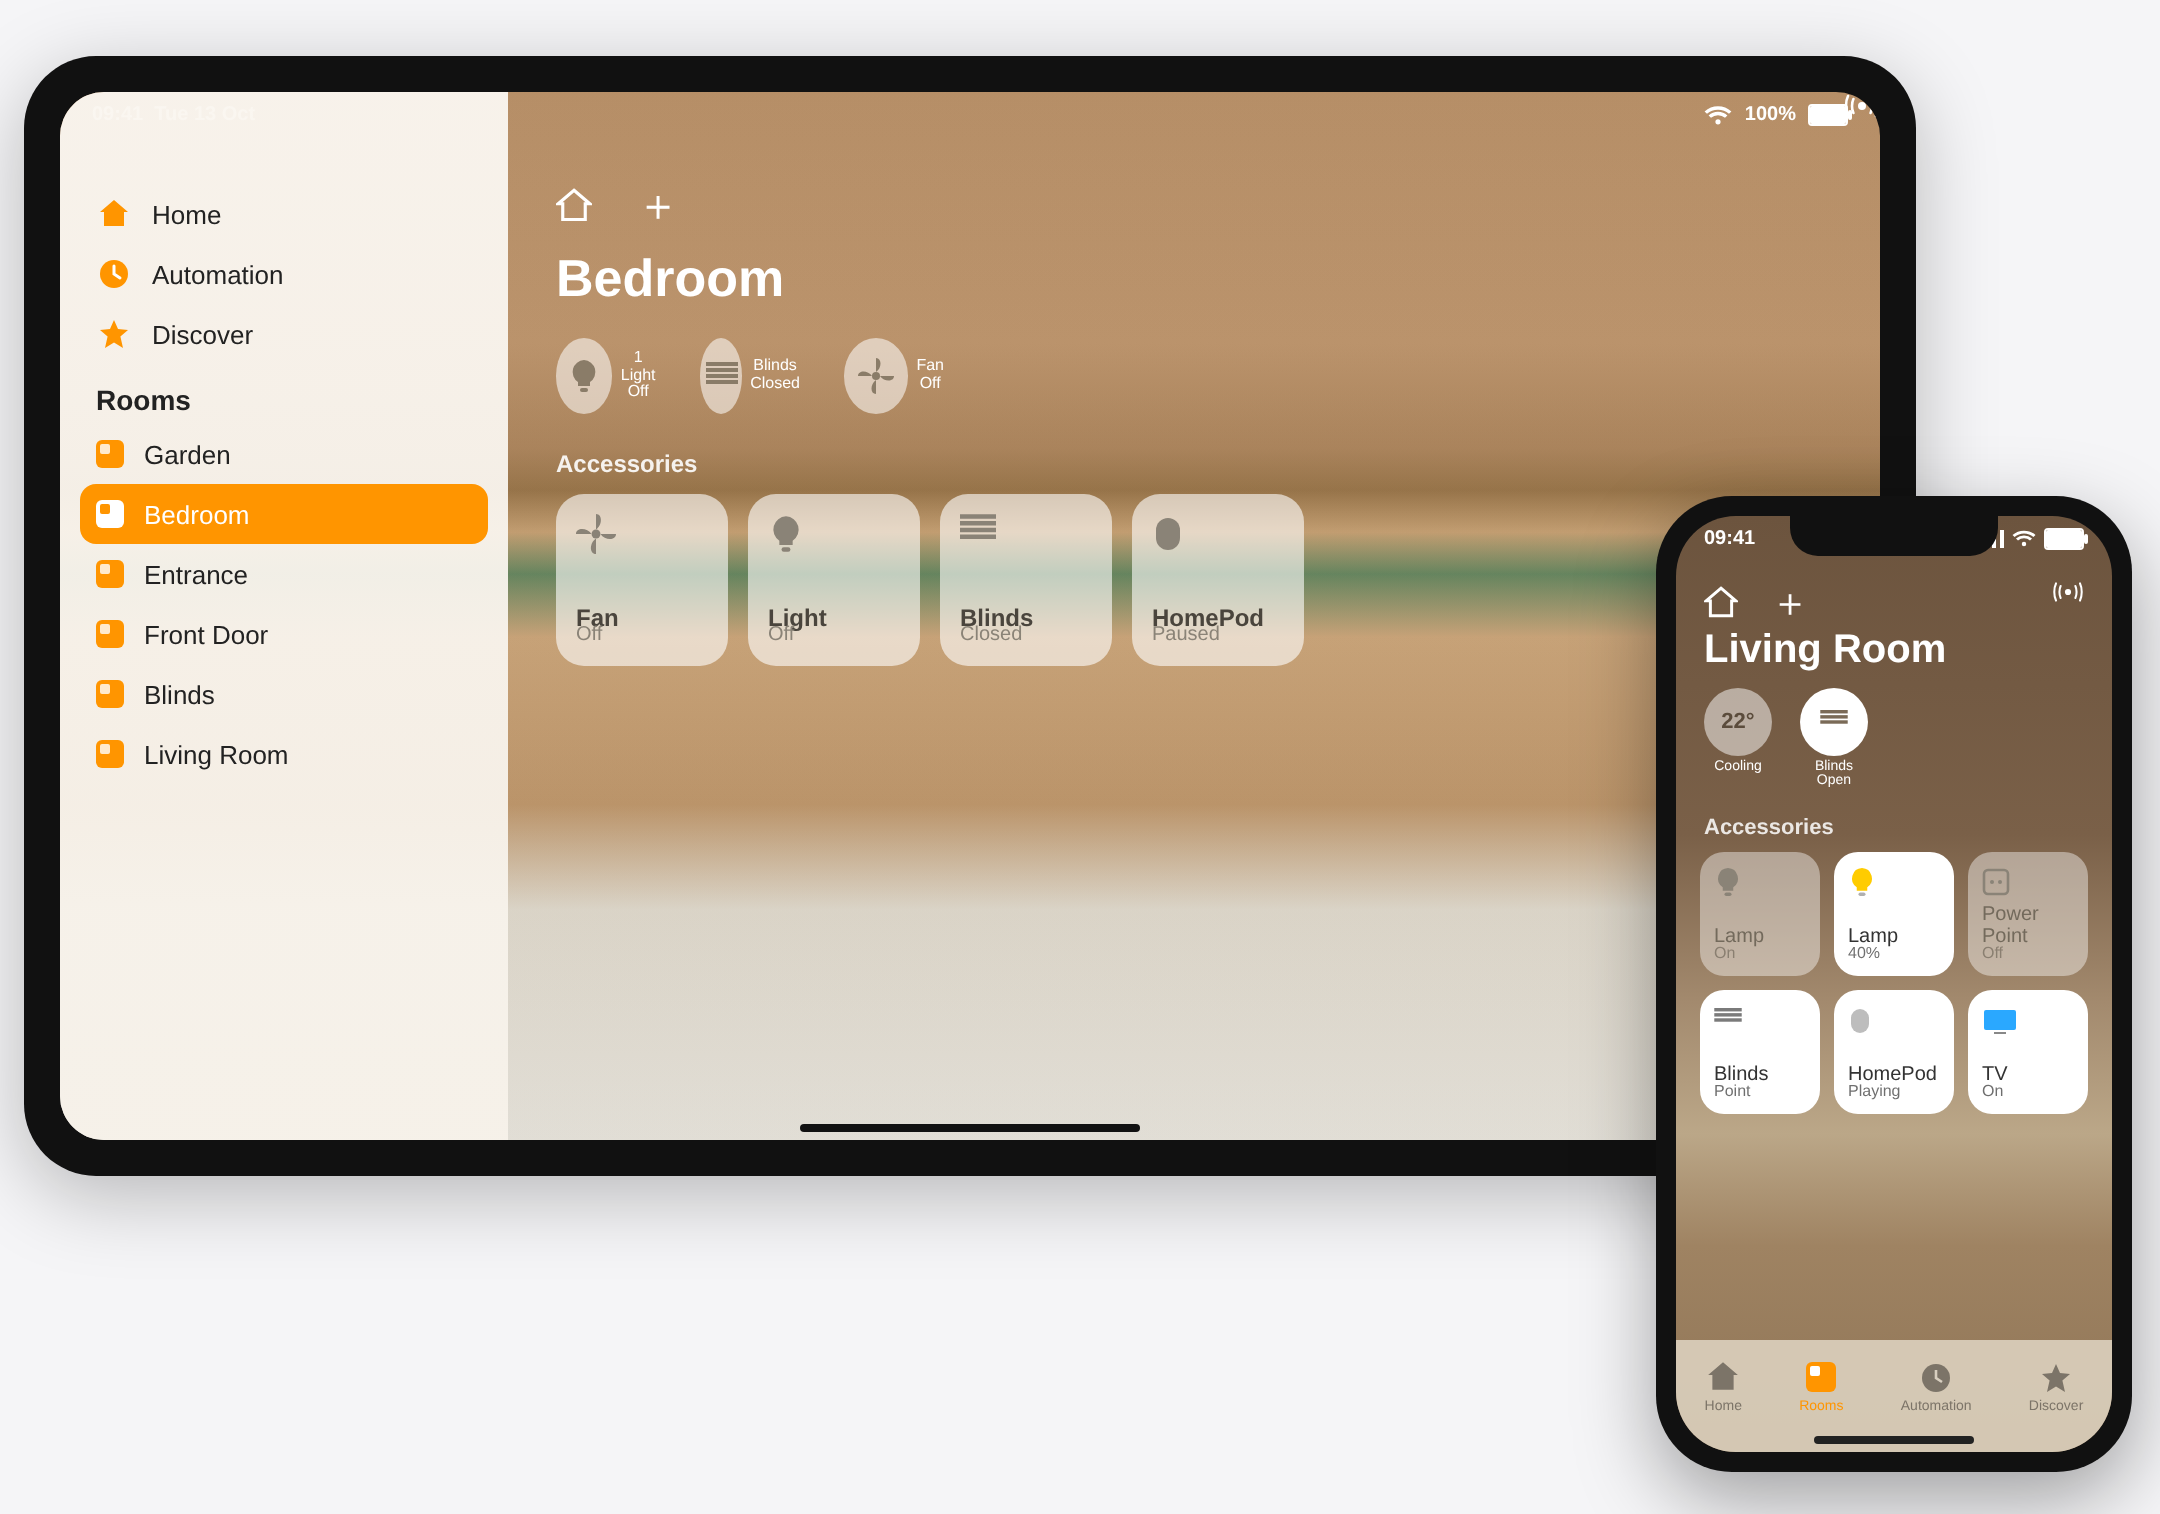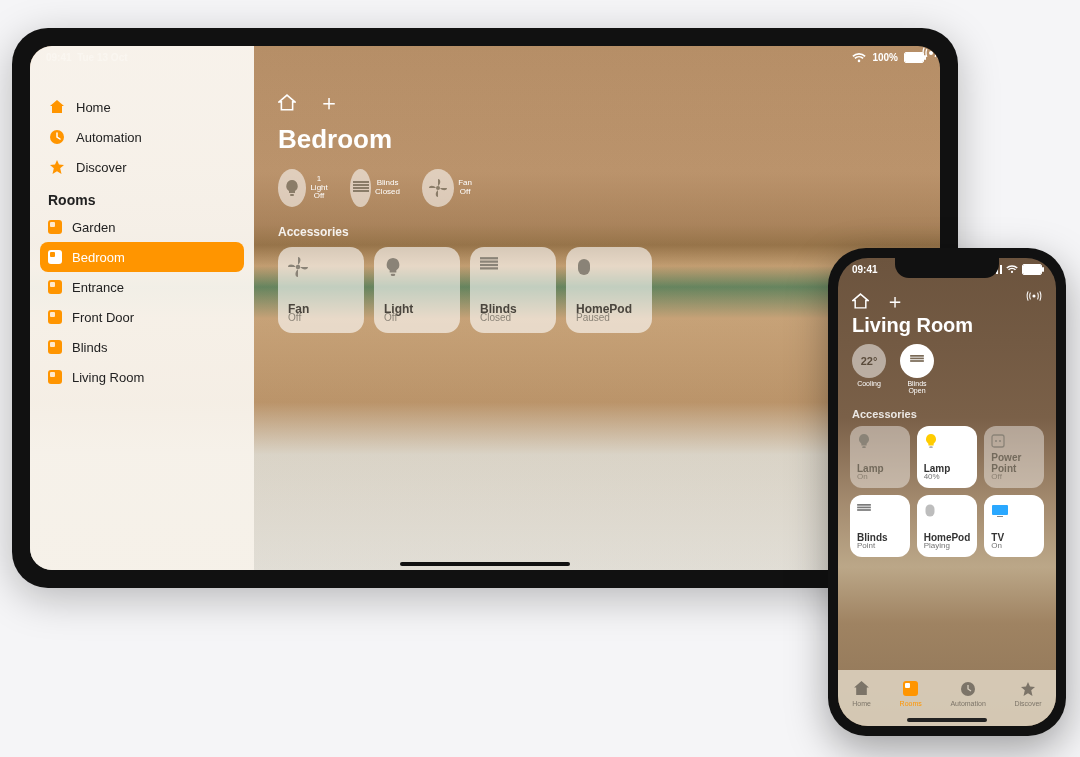"Power Point" .p-tile .pn { font-weight: 700 -> 400 }
